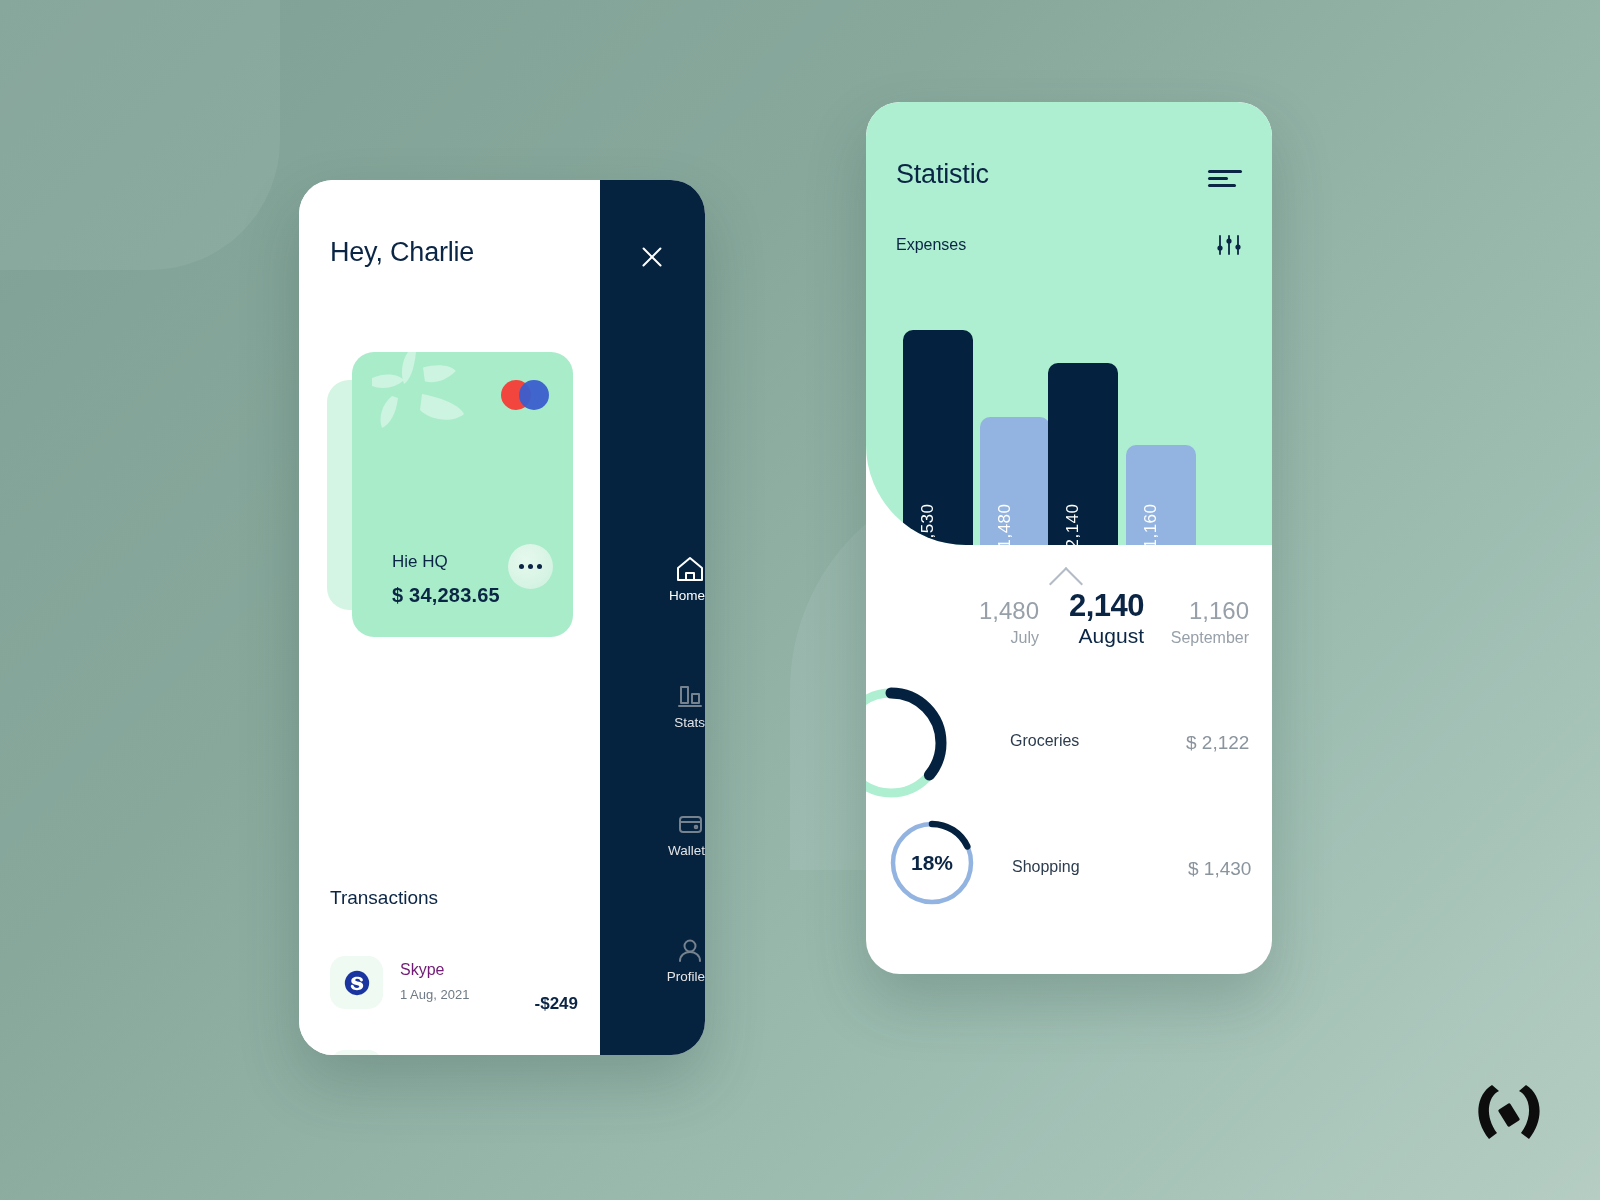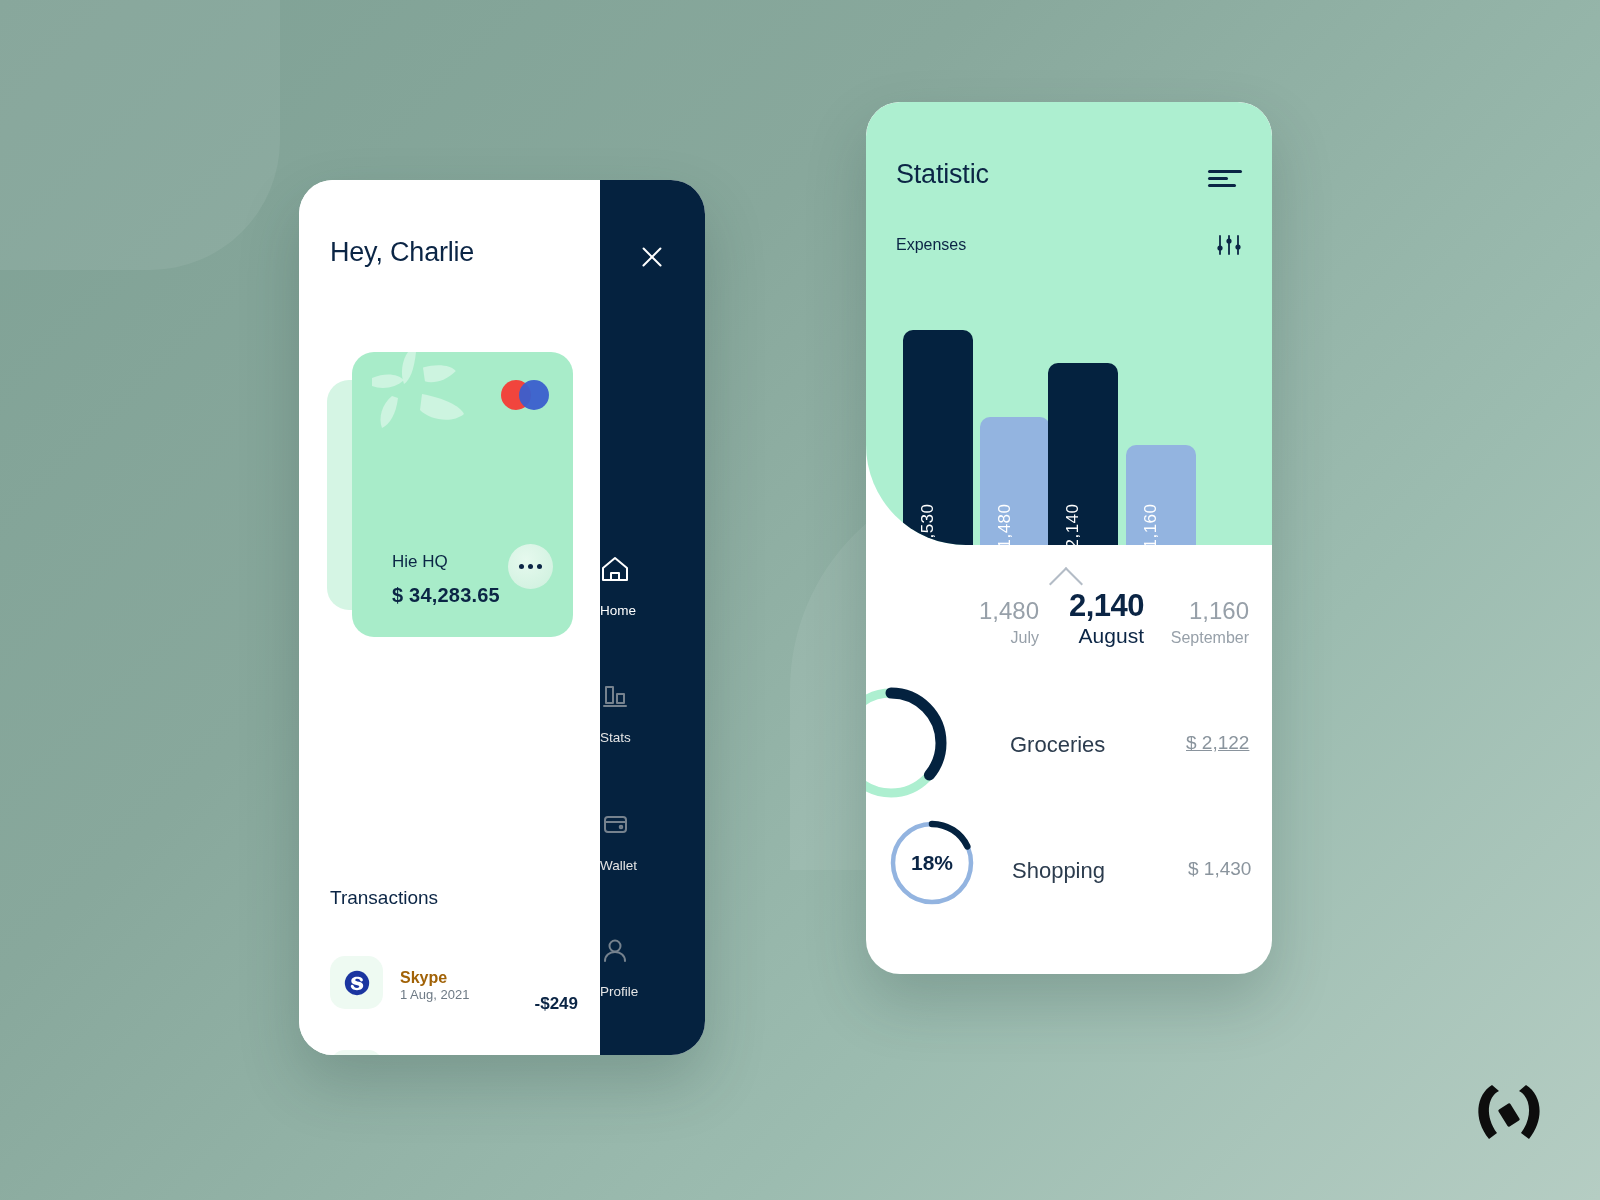"Home" .nav-item { align-items: flex-start -> flex-end; gap: 20px -> 5px }
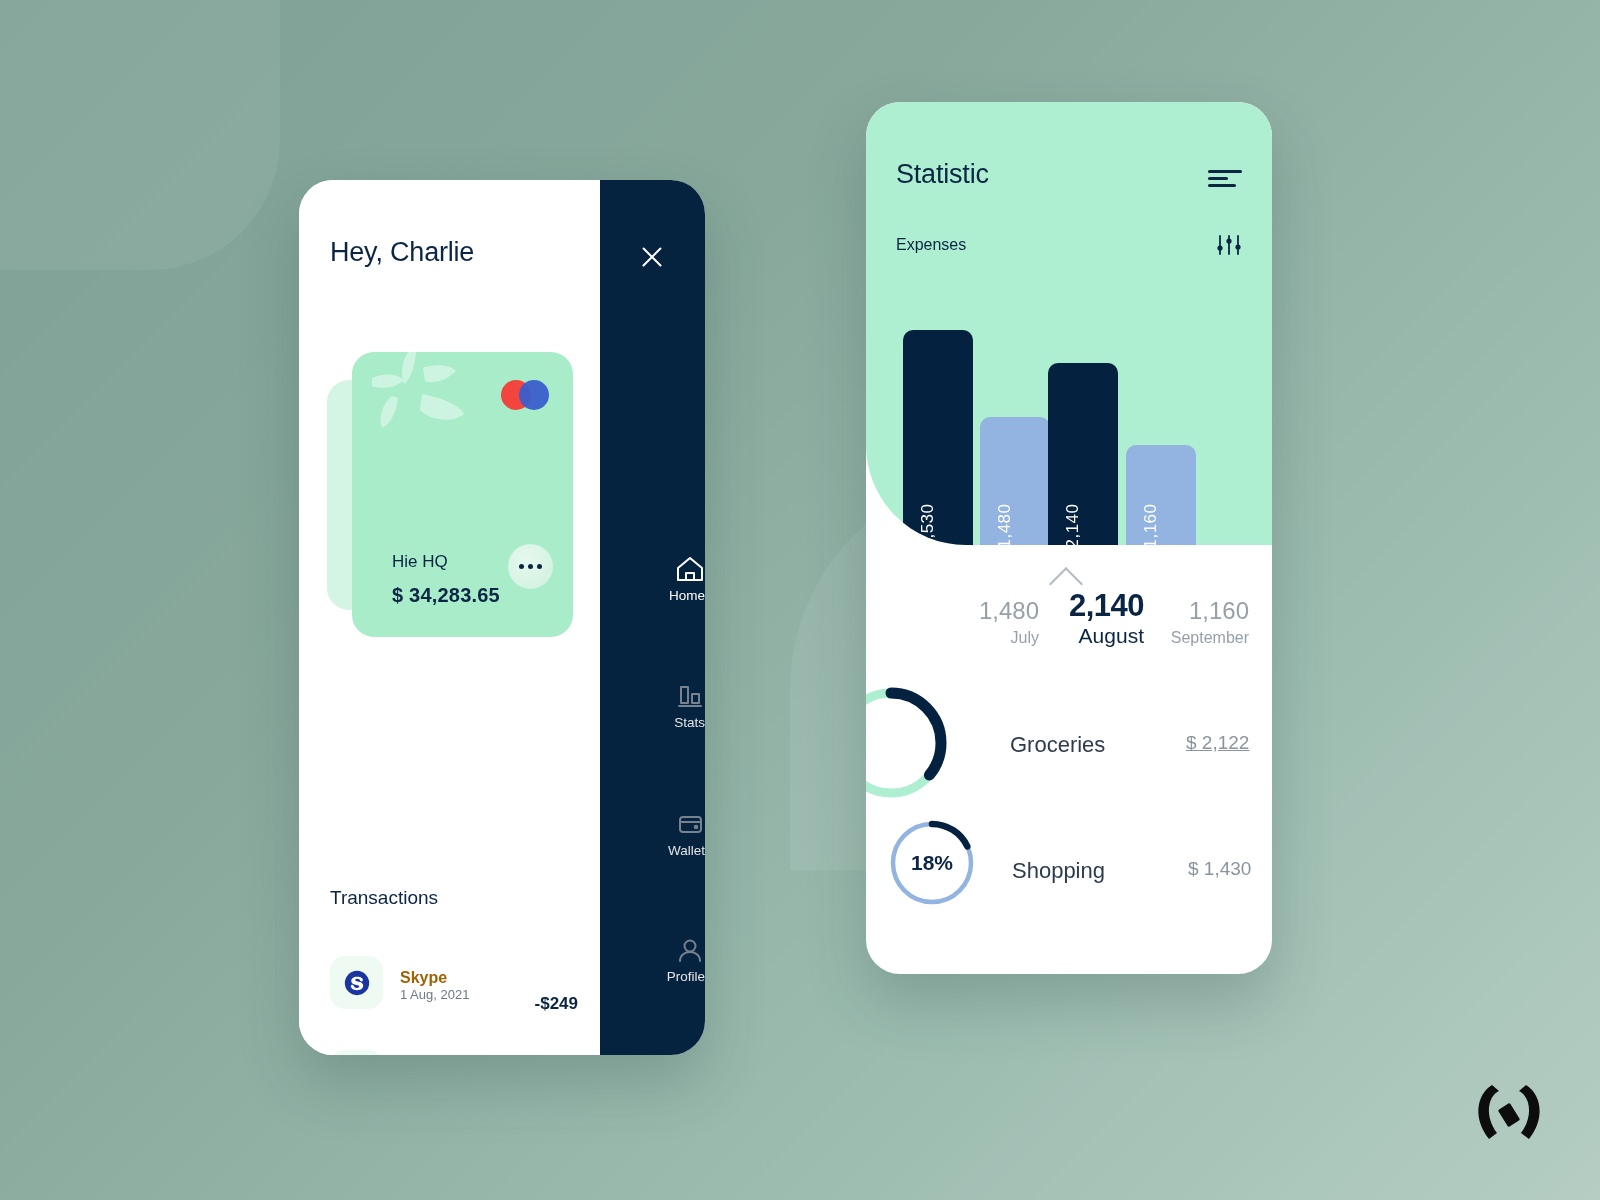"Groceries" .donut-name { font-size: 22px -> 16px }
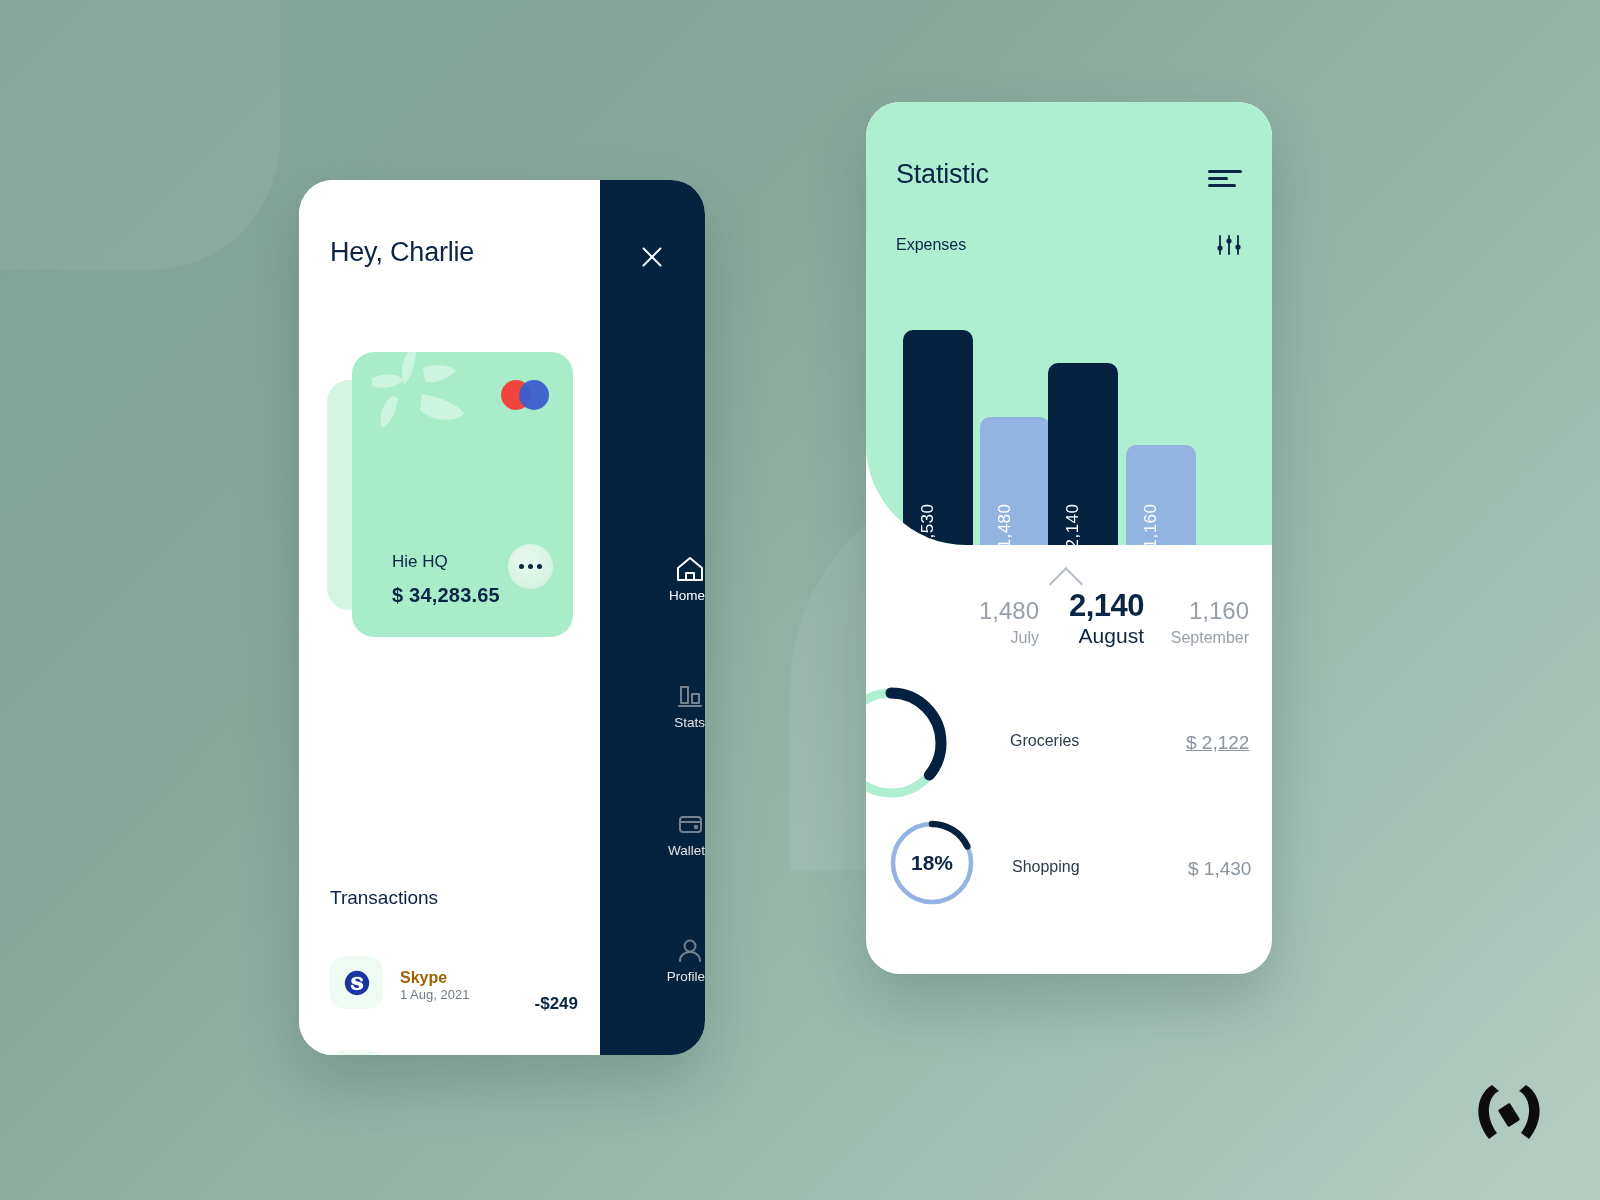"$ 2,122" #donut-row-0 .donut-amt { text-decoration: underline -> none }
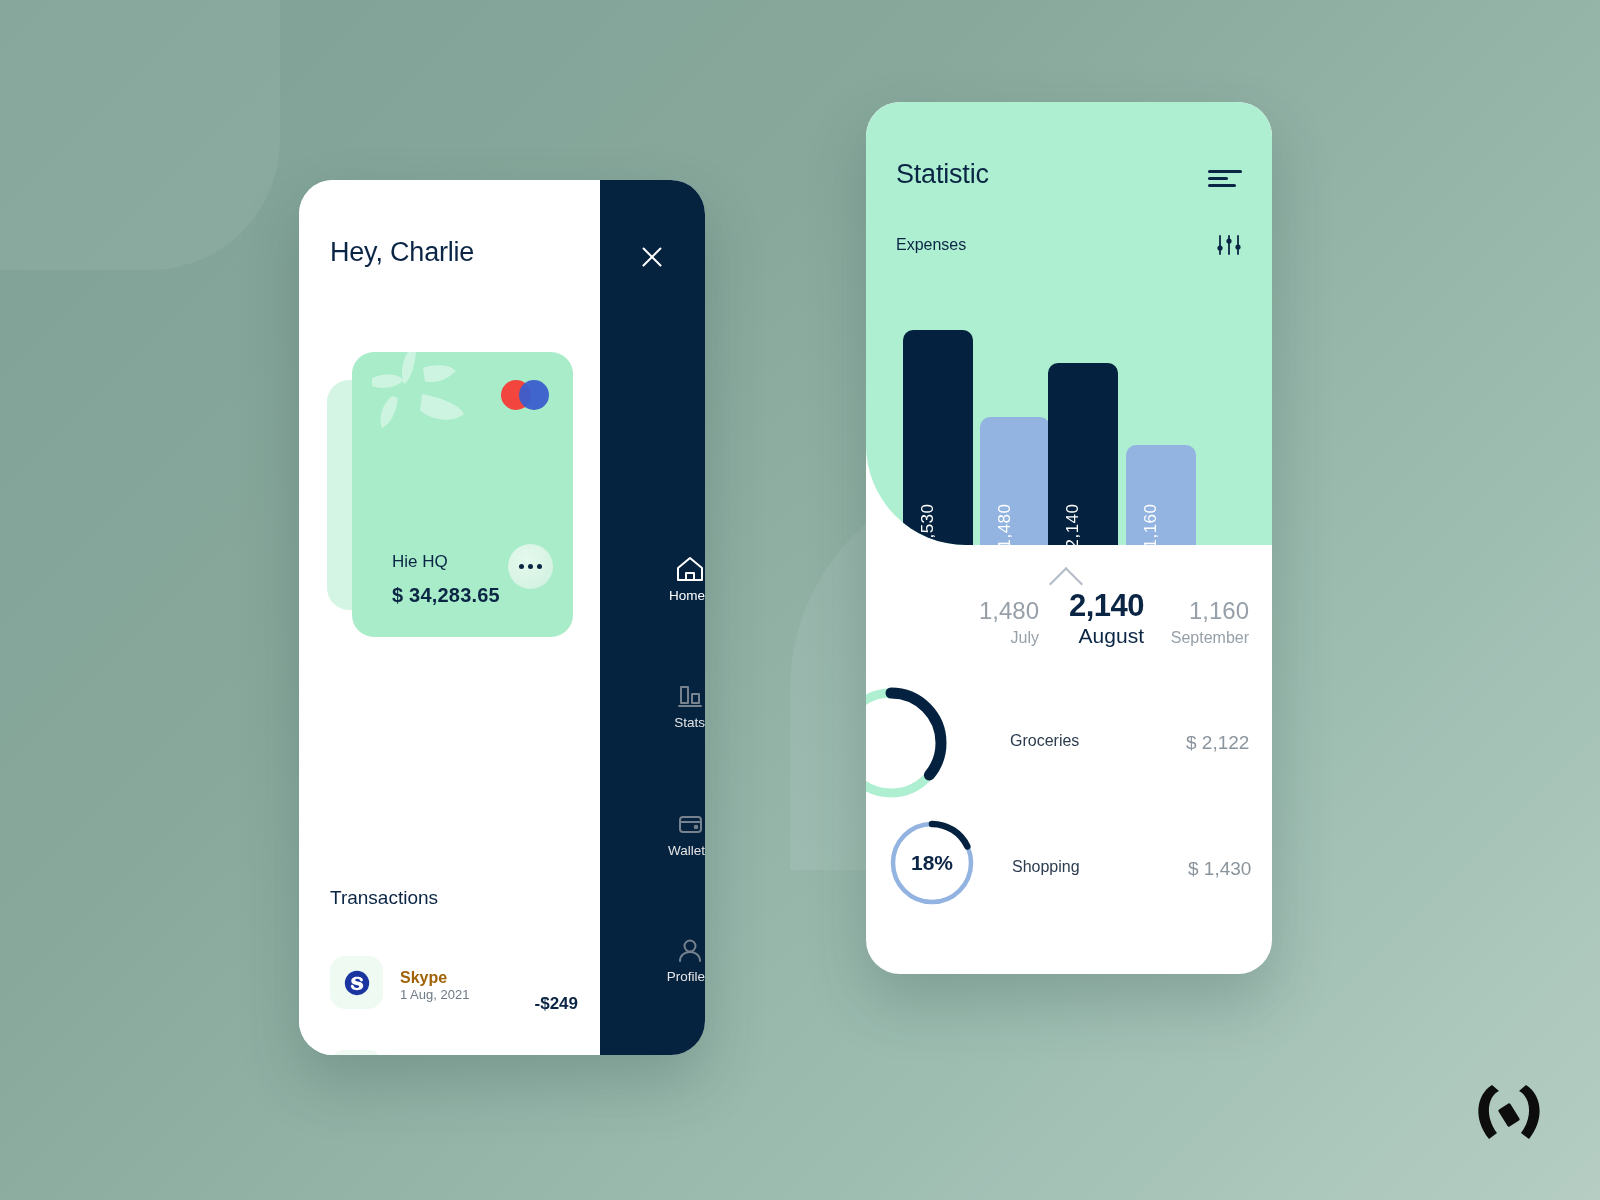"Skype" .txn-name { color: #a16207 -> #701a75; font-weight: 700 -> 400; margin-top: 8px -> none }
